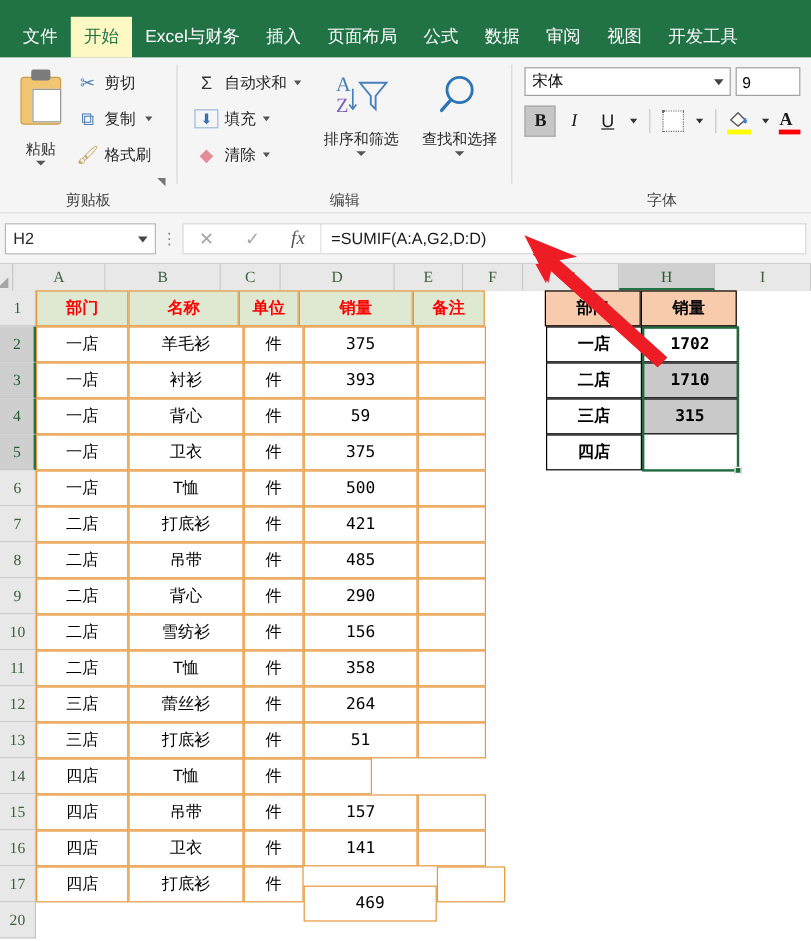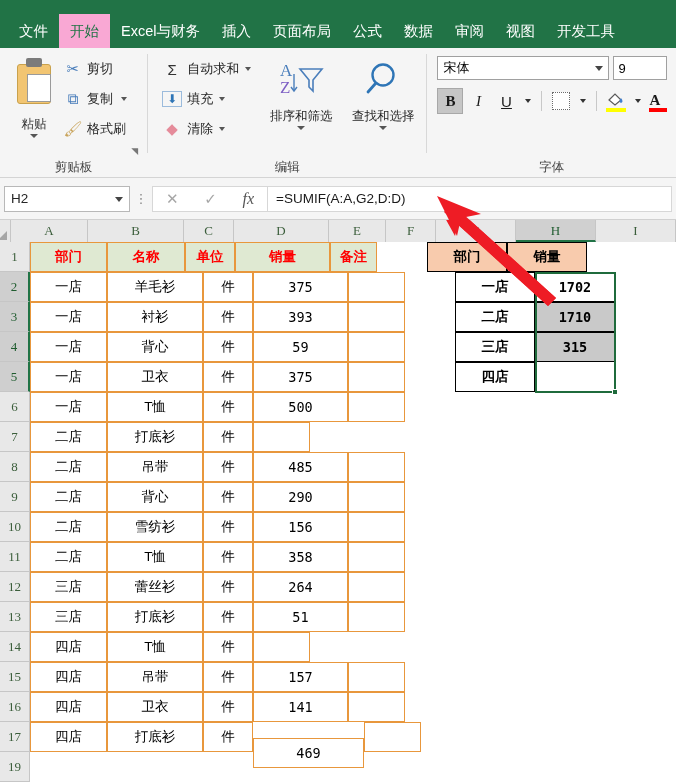"开始" .tab.active { background: #f9a8d4 -> #fef9c3 }
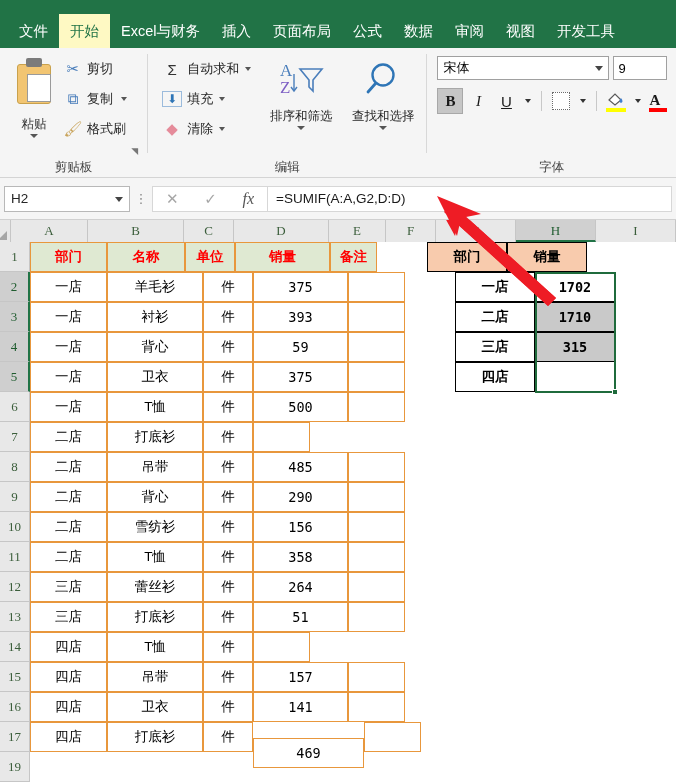"名称" div.cell { width: 78px -> 92px }
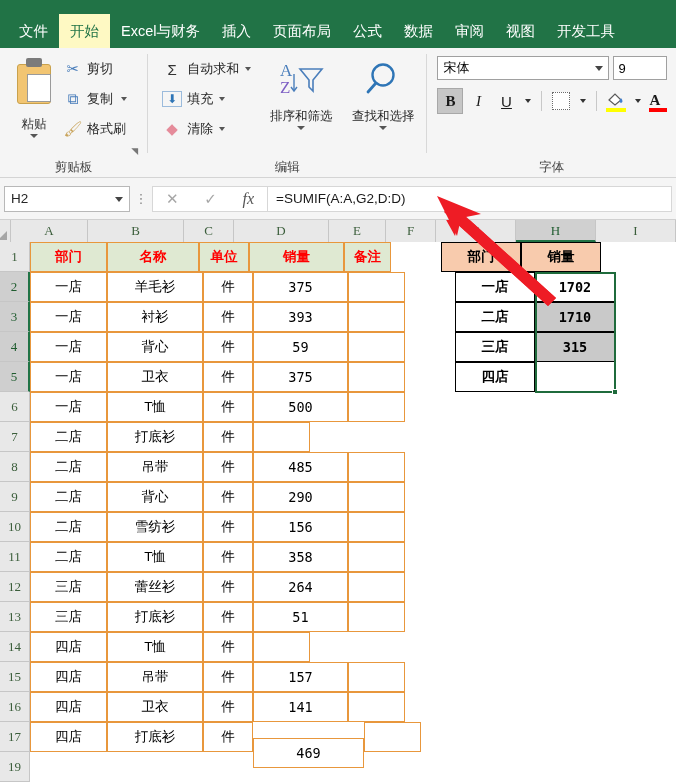"备注" div.cell { width: 47px -> 60px }
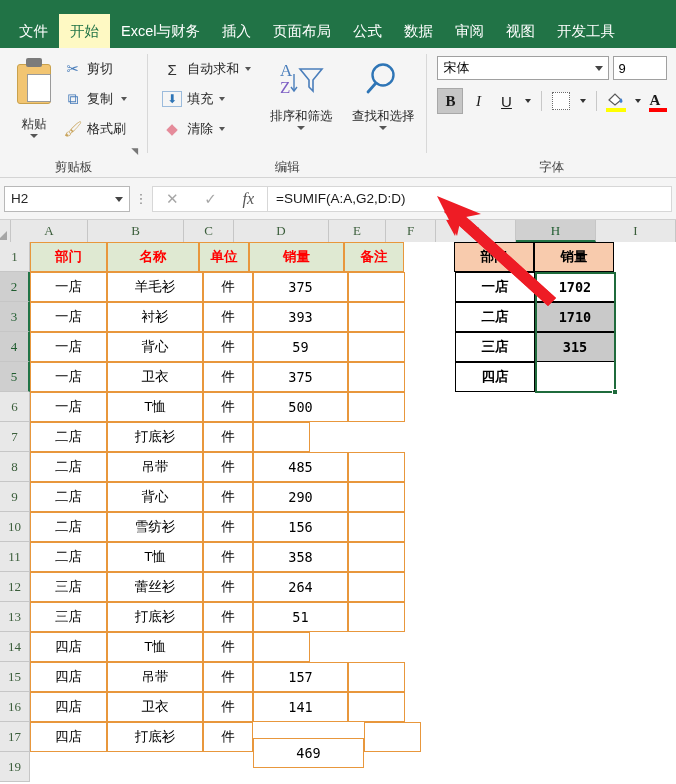"421" div.cell { html: none -> <div>421</div> }
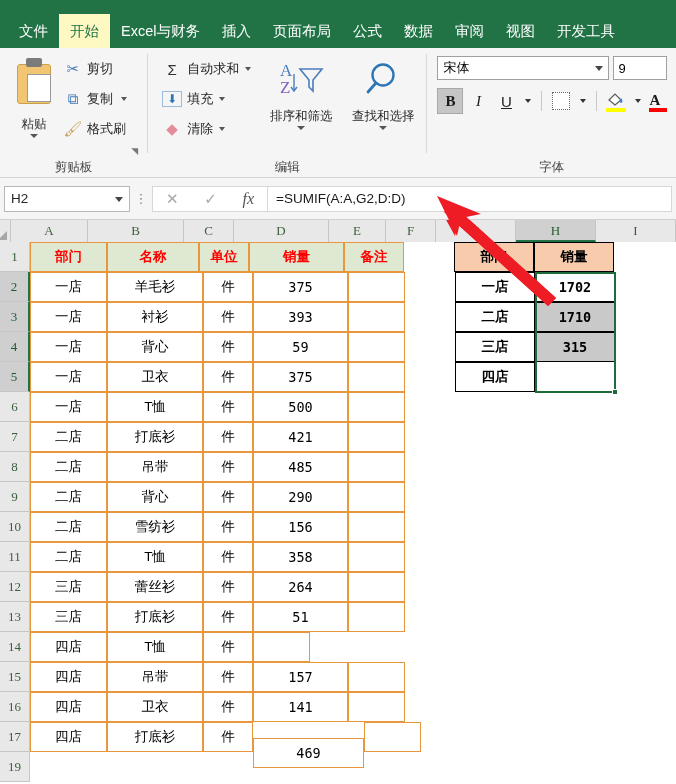"19" div.rh { text: 19 -> 20 }
